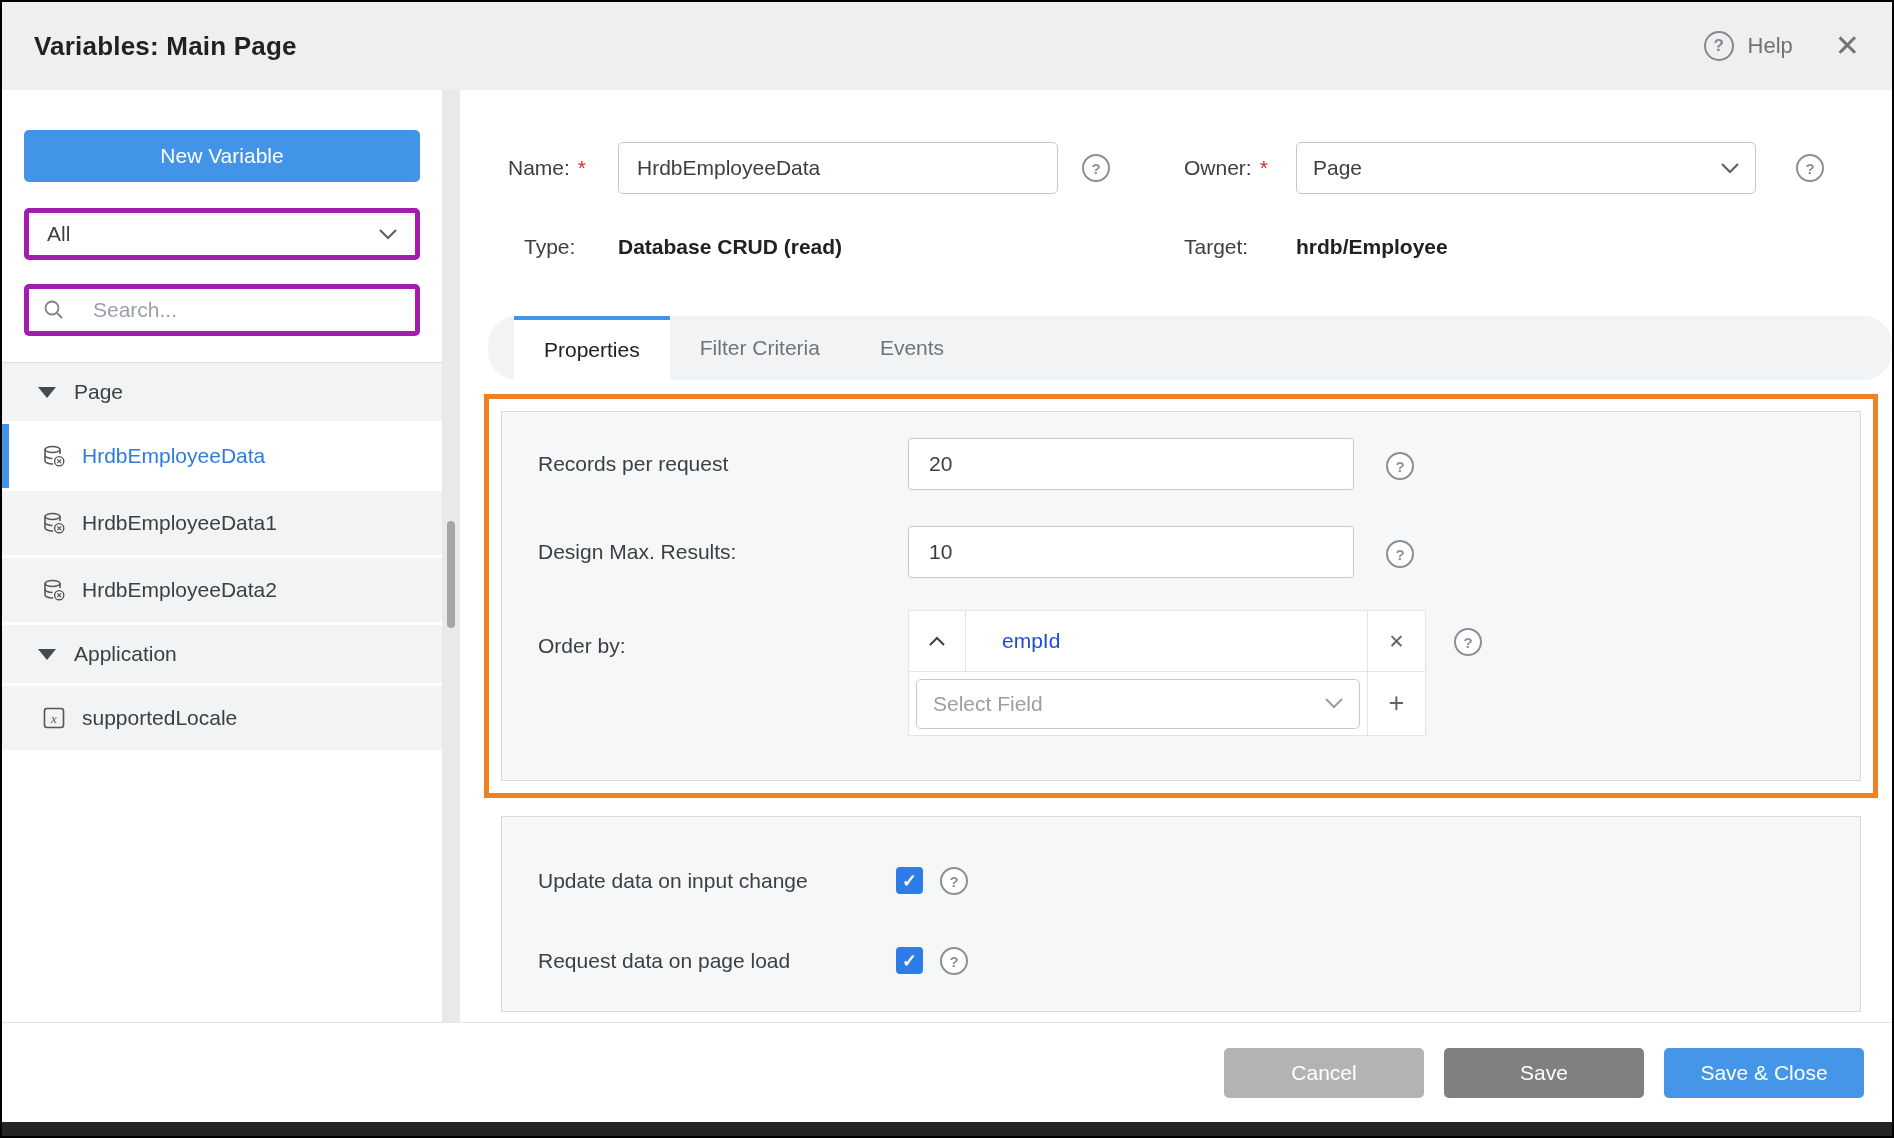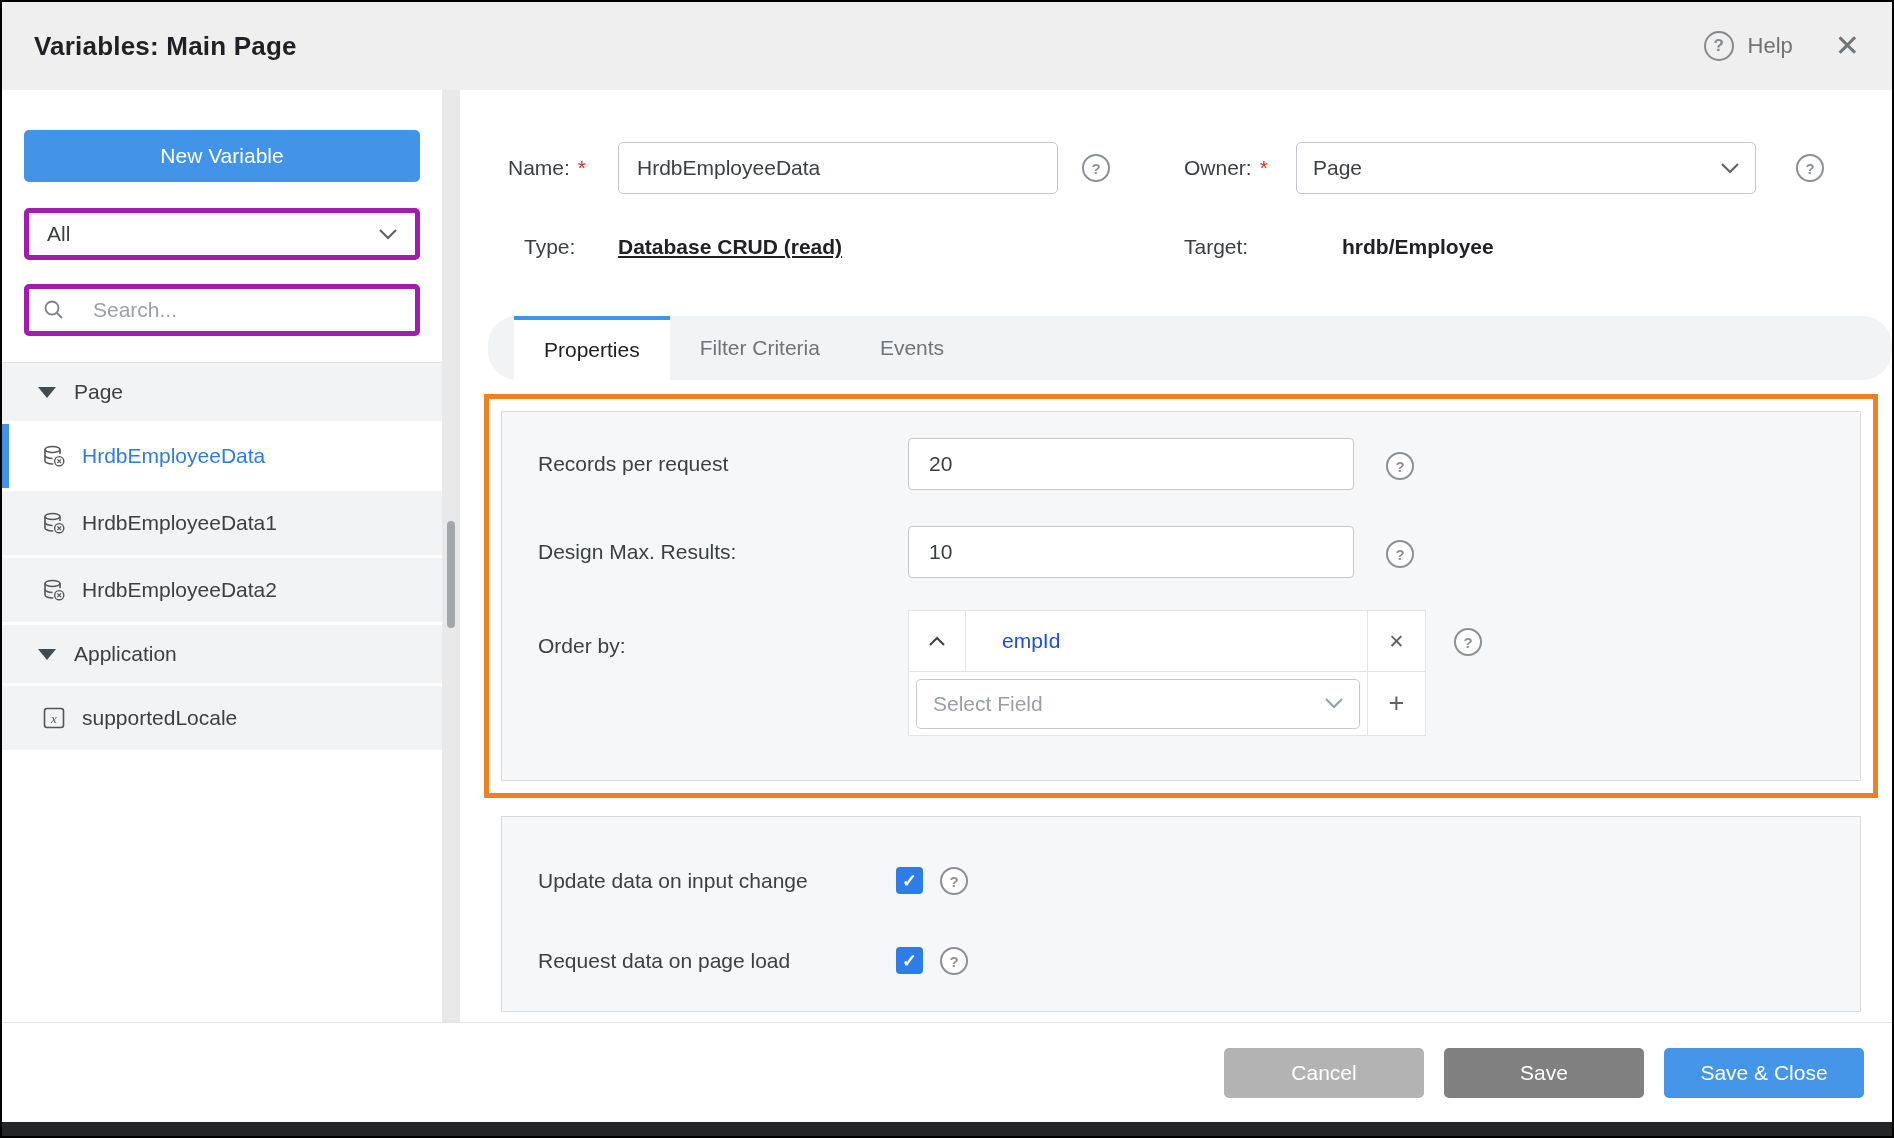"Database CRUD (read)" div.bold-val { text-decoration: underline -> none }
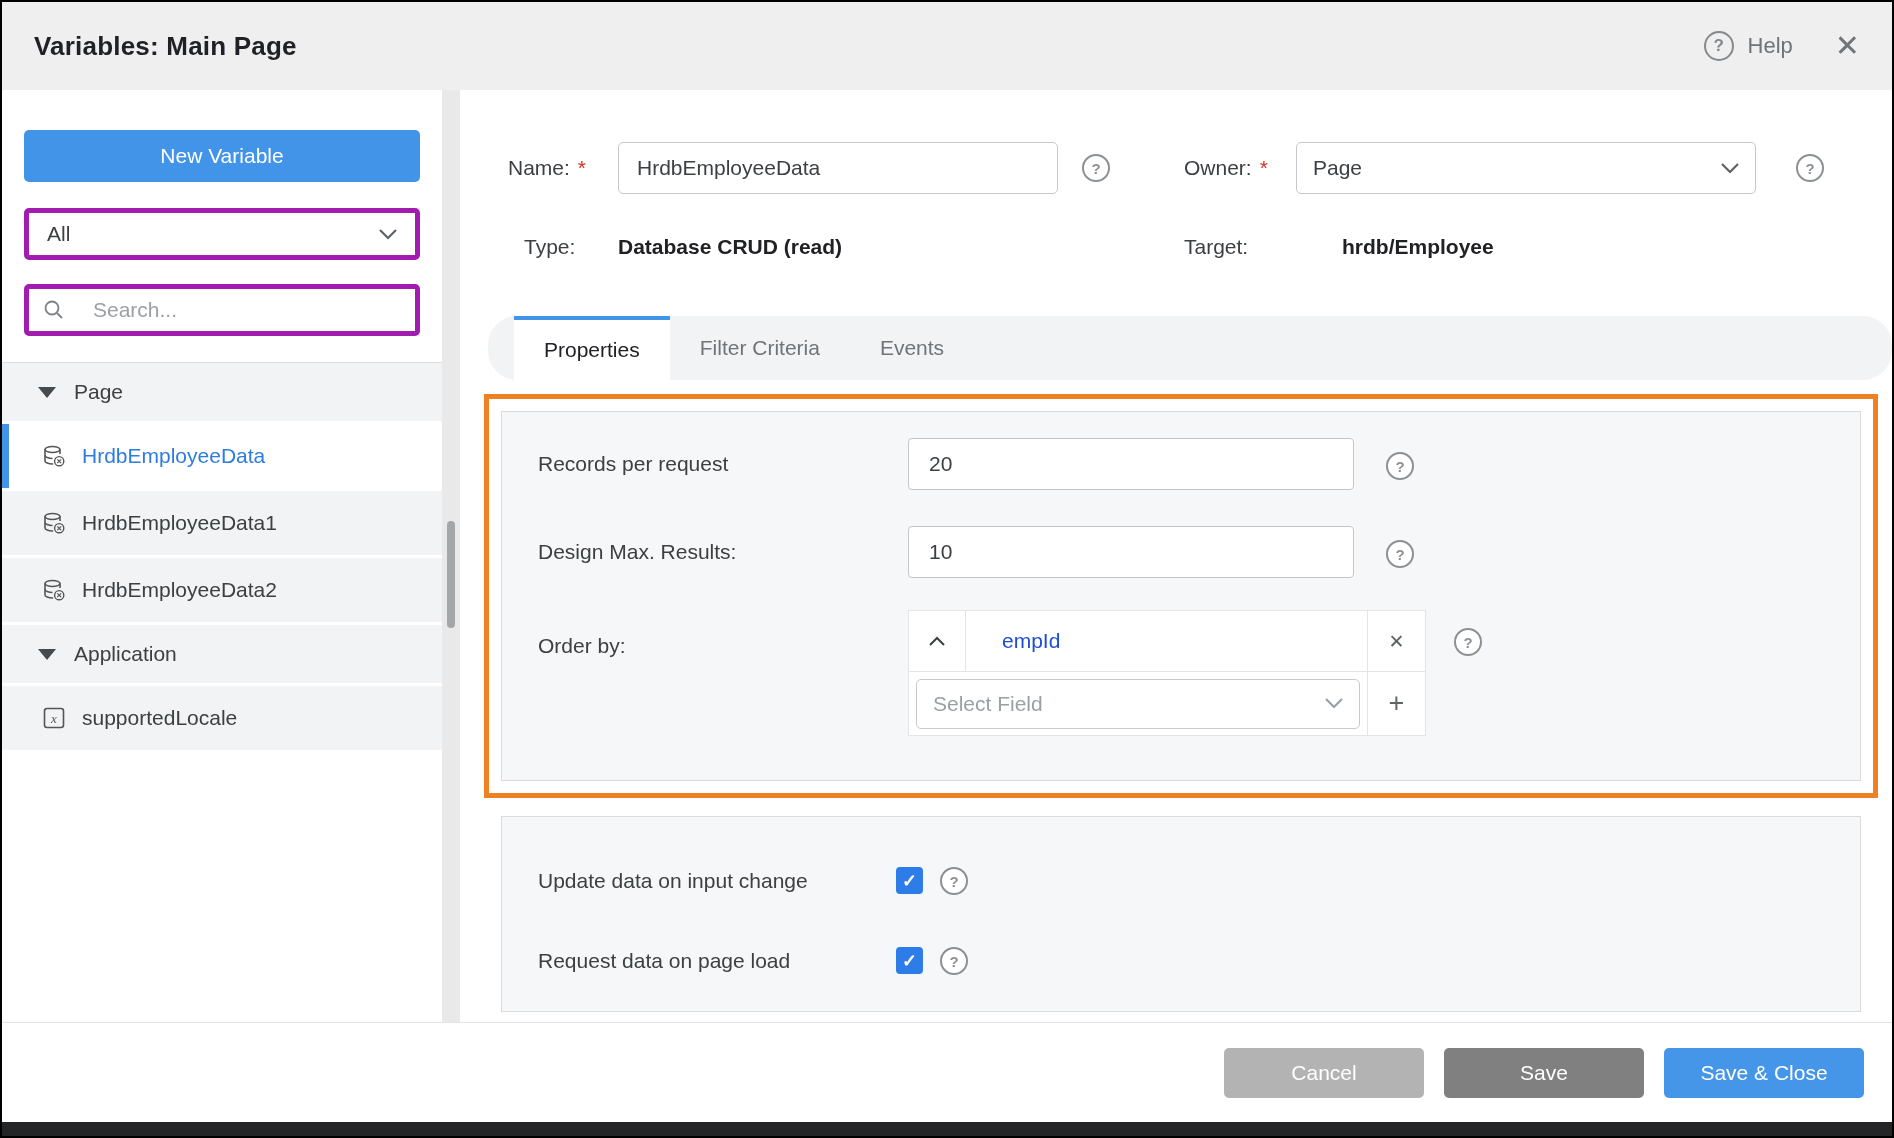"hrdb/Employee" div.bold-val { margin-left: 46px -> none }
